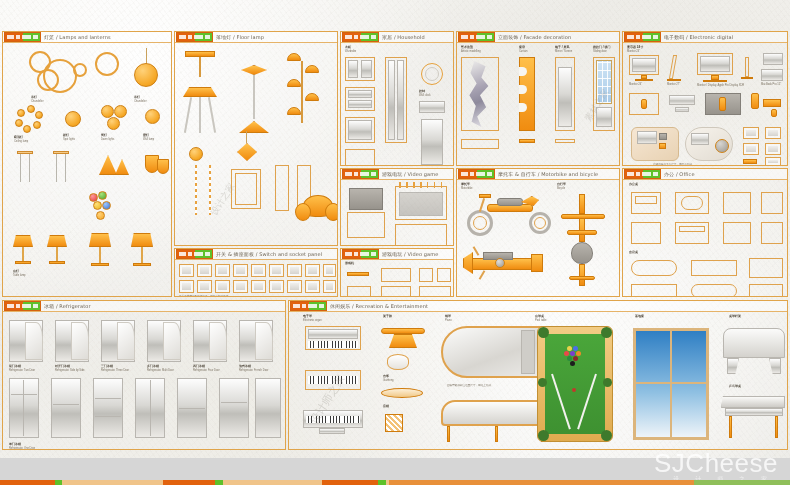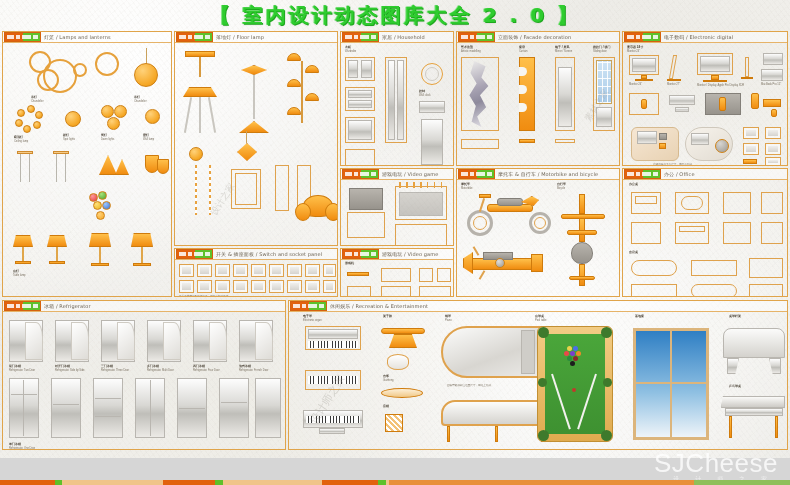"【 室内设计动态图库大全 2 . 0" div { html: <div> <div>【 室内设计动态图库大全 2 . 0 】</div> </div> -> none }
